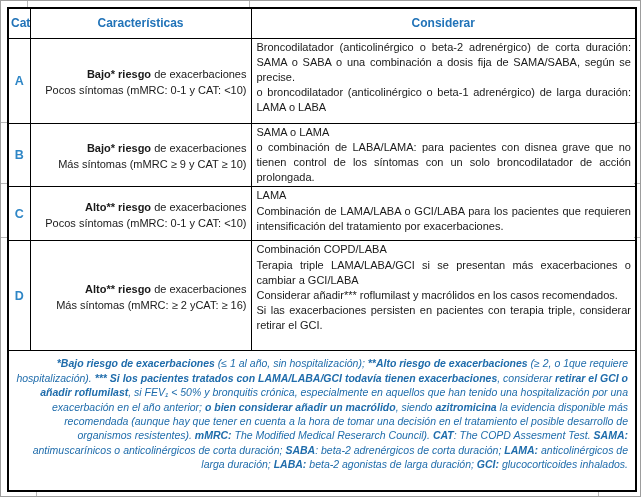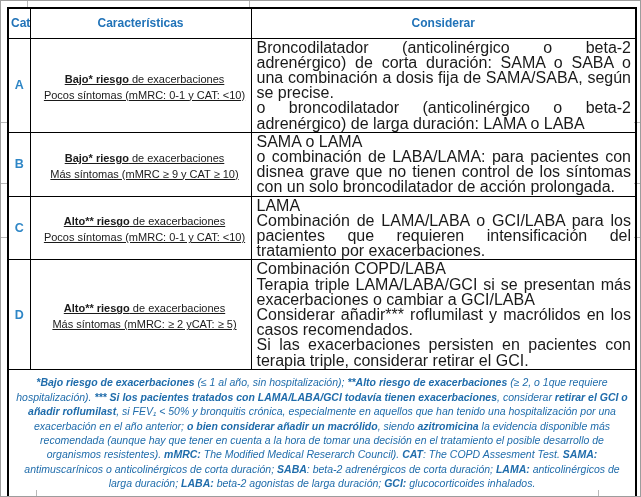"Broncodilatador (anticolinérgico o" .treat-cell { font-size: 16px -> 11px }
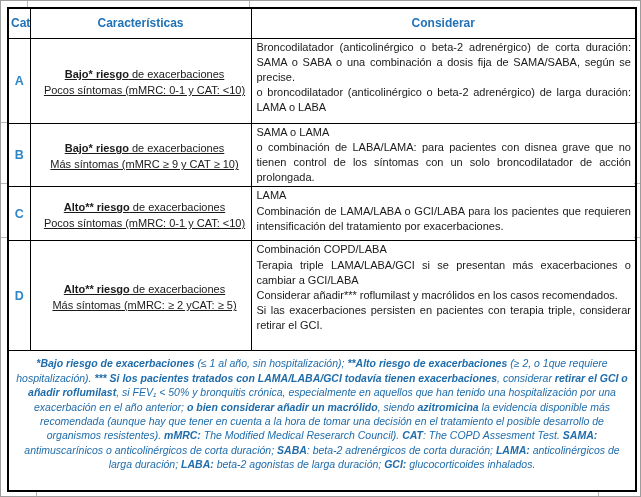"Bajo* riesgo de exacerbaciones" .char-cell { text-align: center -> right; text-decoration: underline -> none }
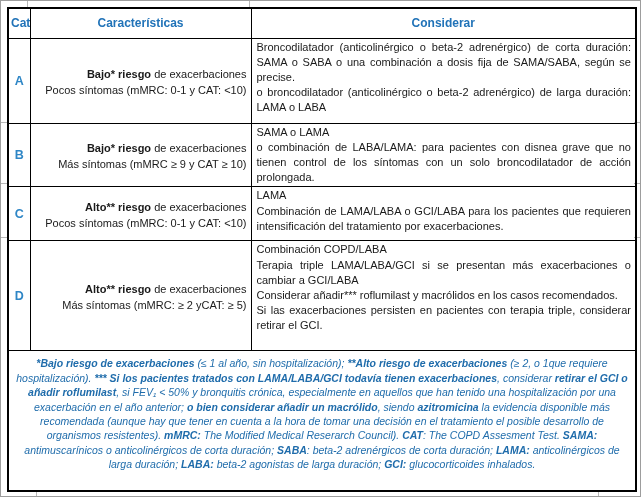"o broncodilatador (anticolinérgico o" div.tp { text: beta-2 -> beta-1 }
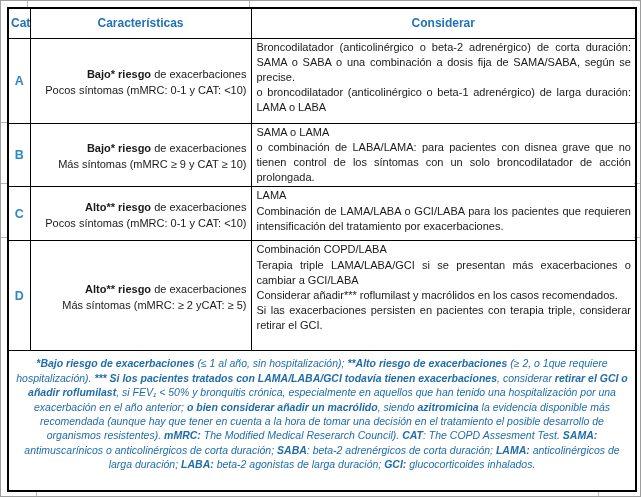"Más síntomas (mMRC: ≥ 2" div.char-l2 { text: 5 -> 16 }
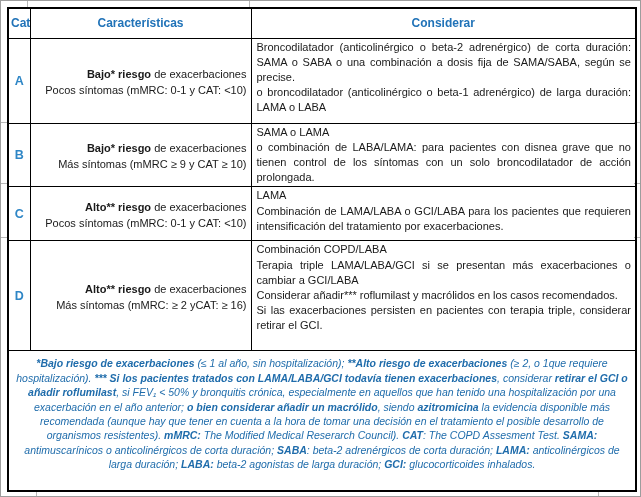"*Bajo riesgo de exacerbaciones (≤" td.footnote-cell { text-align: center -> right }
